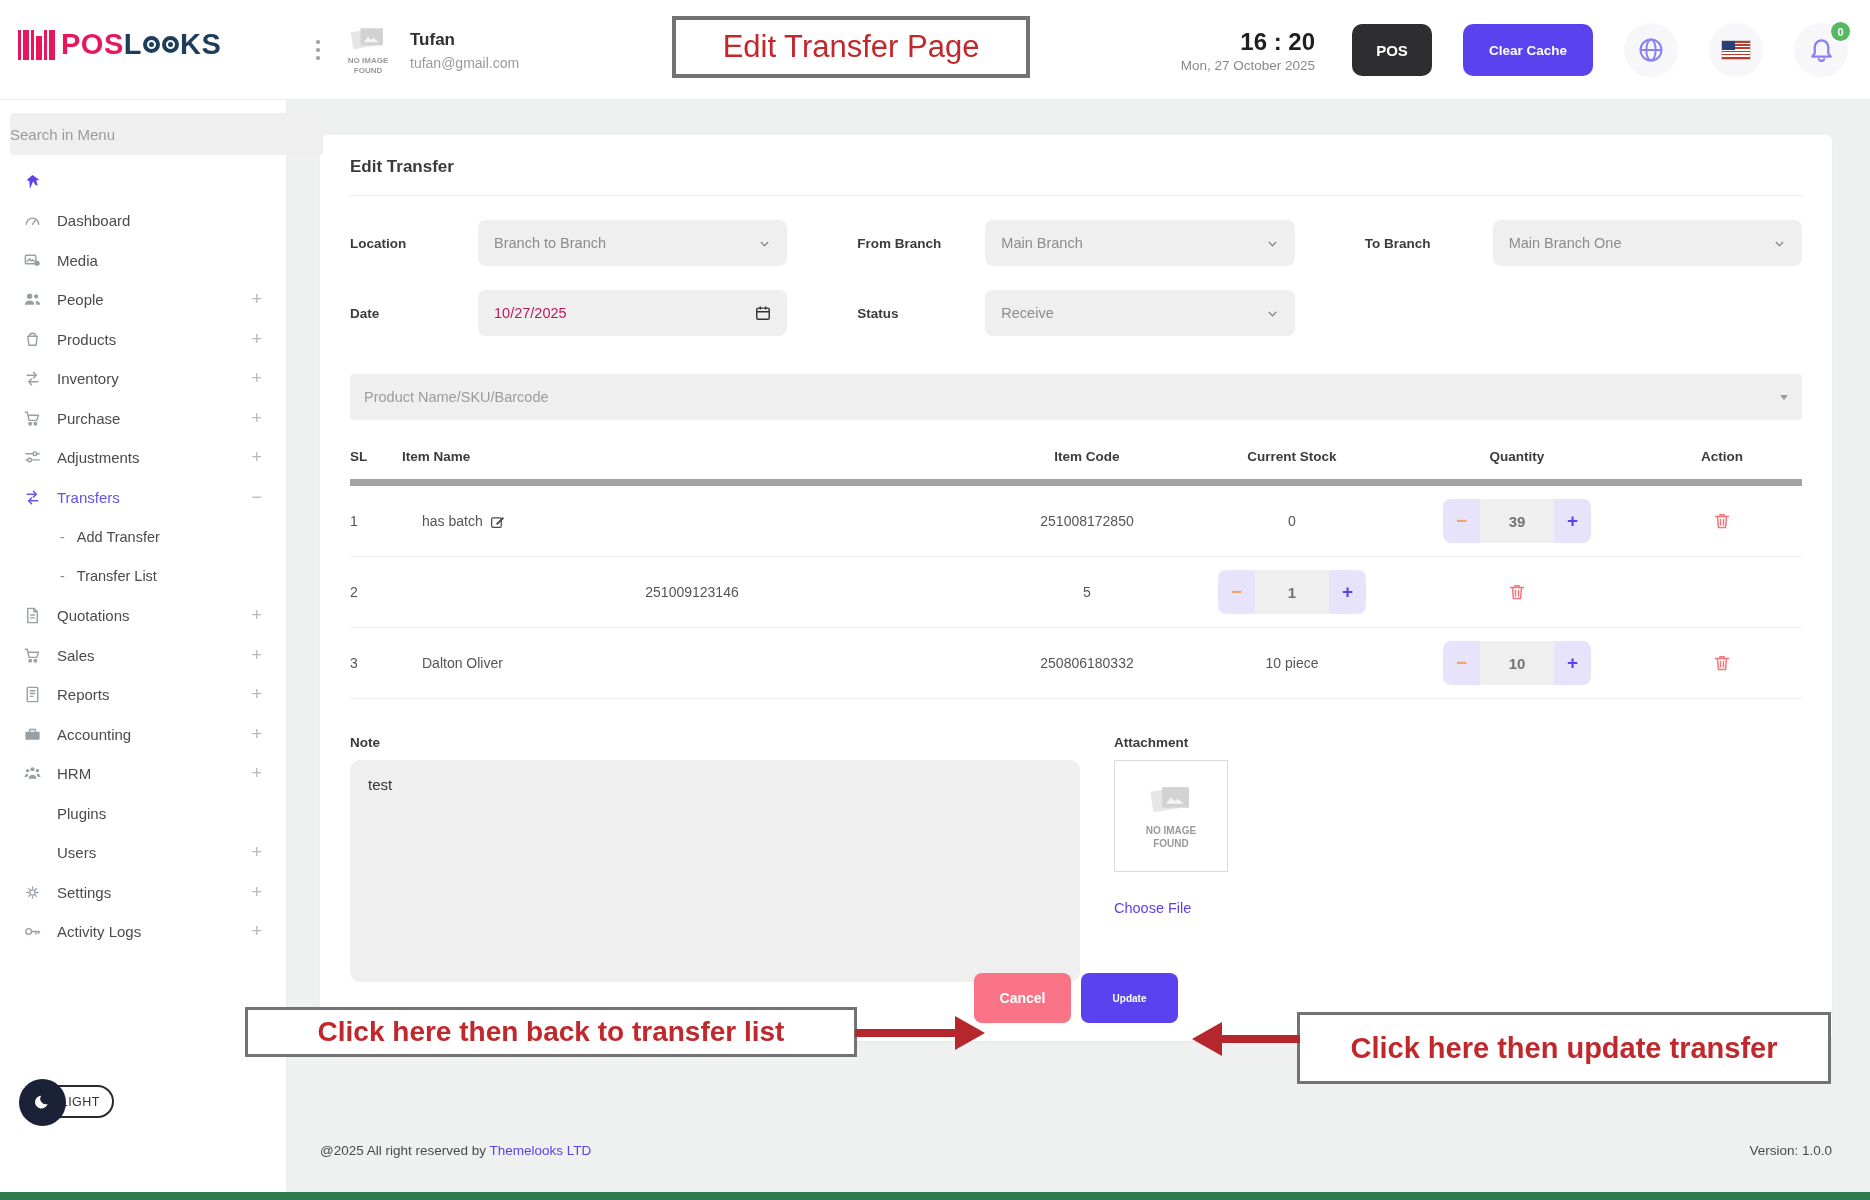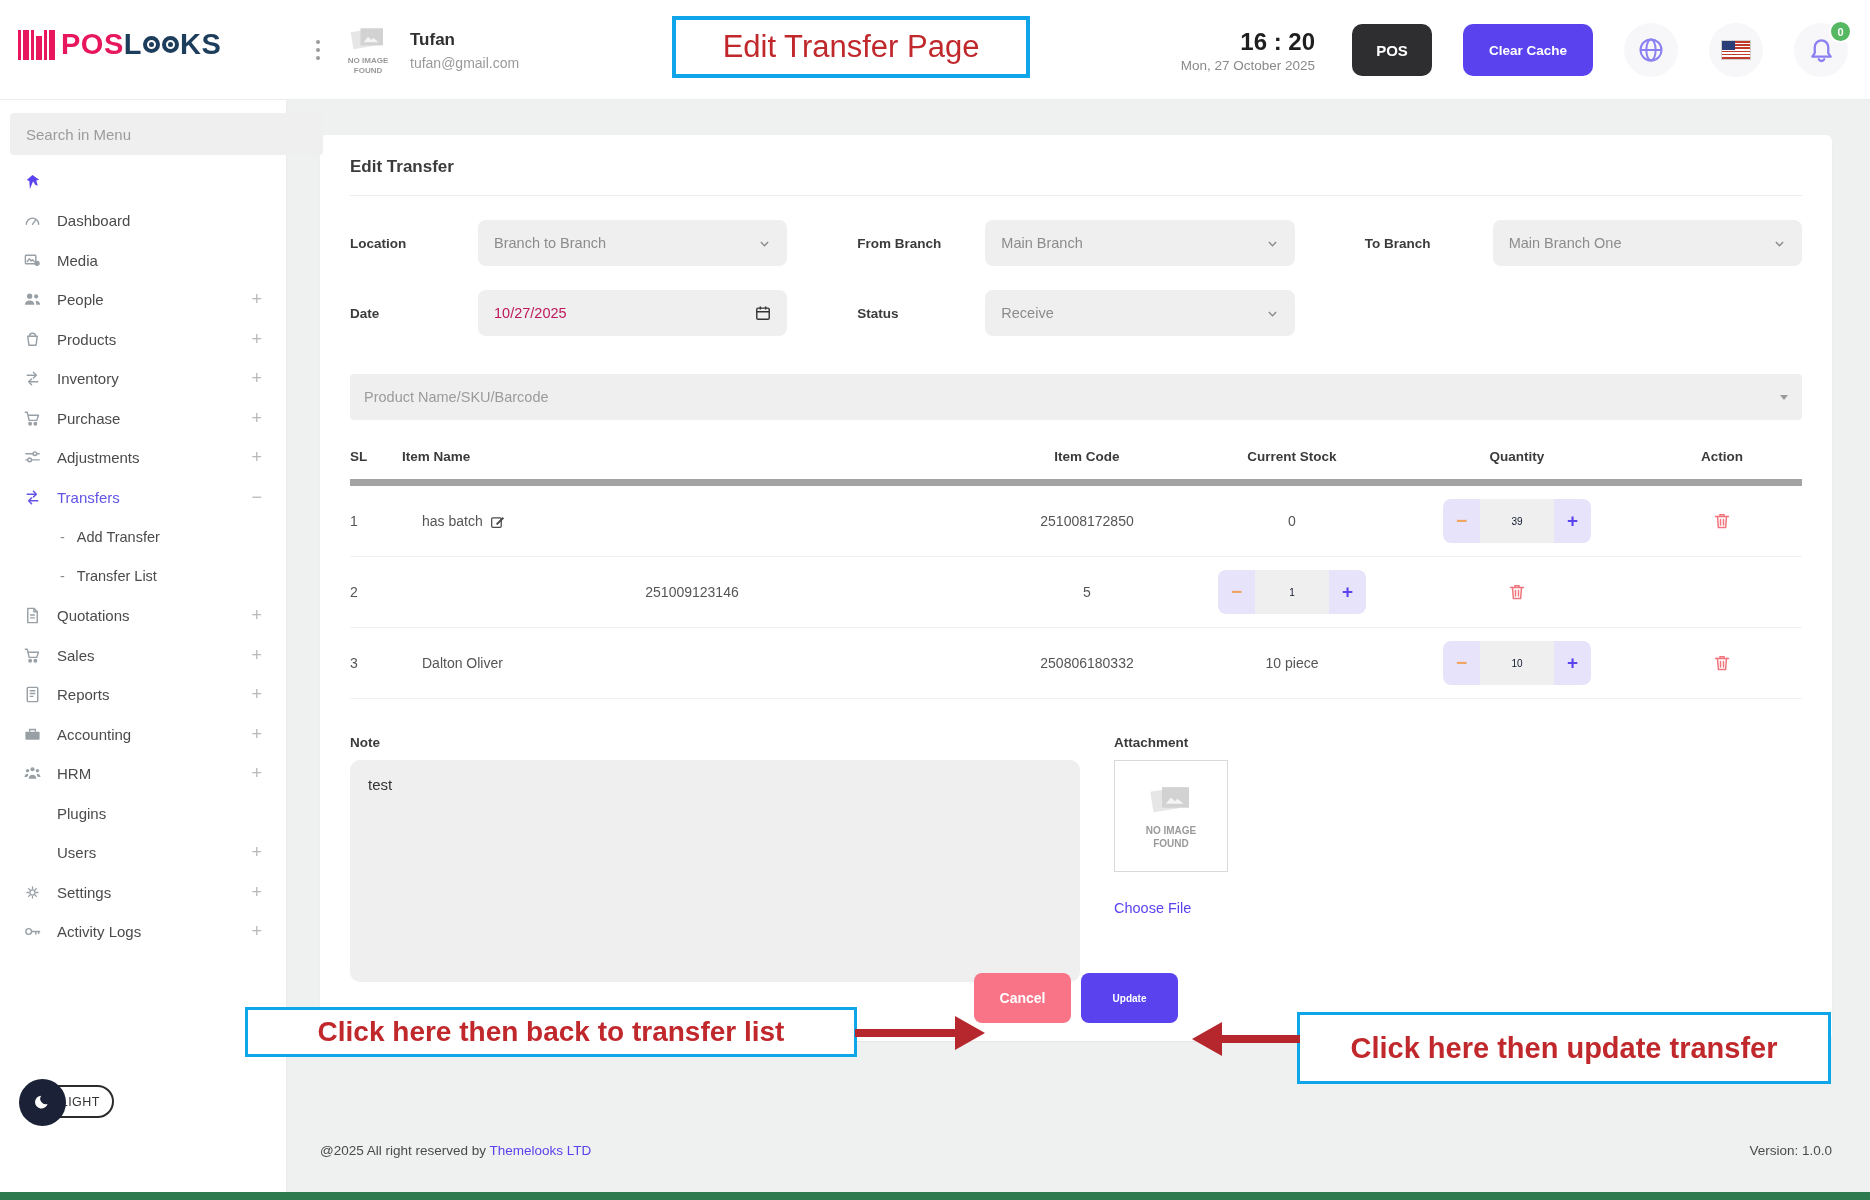"Edit Transfer Page" .ann { border: 4px solid #0ea5e9 -> 4px solid #737373 }
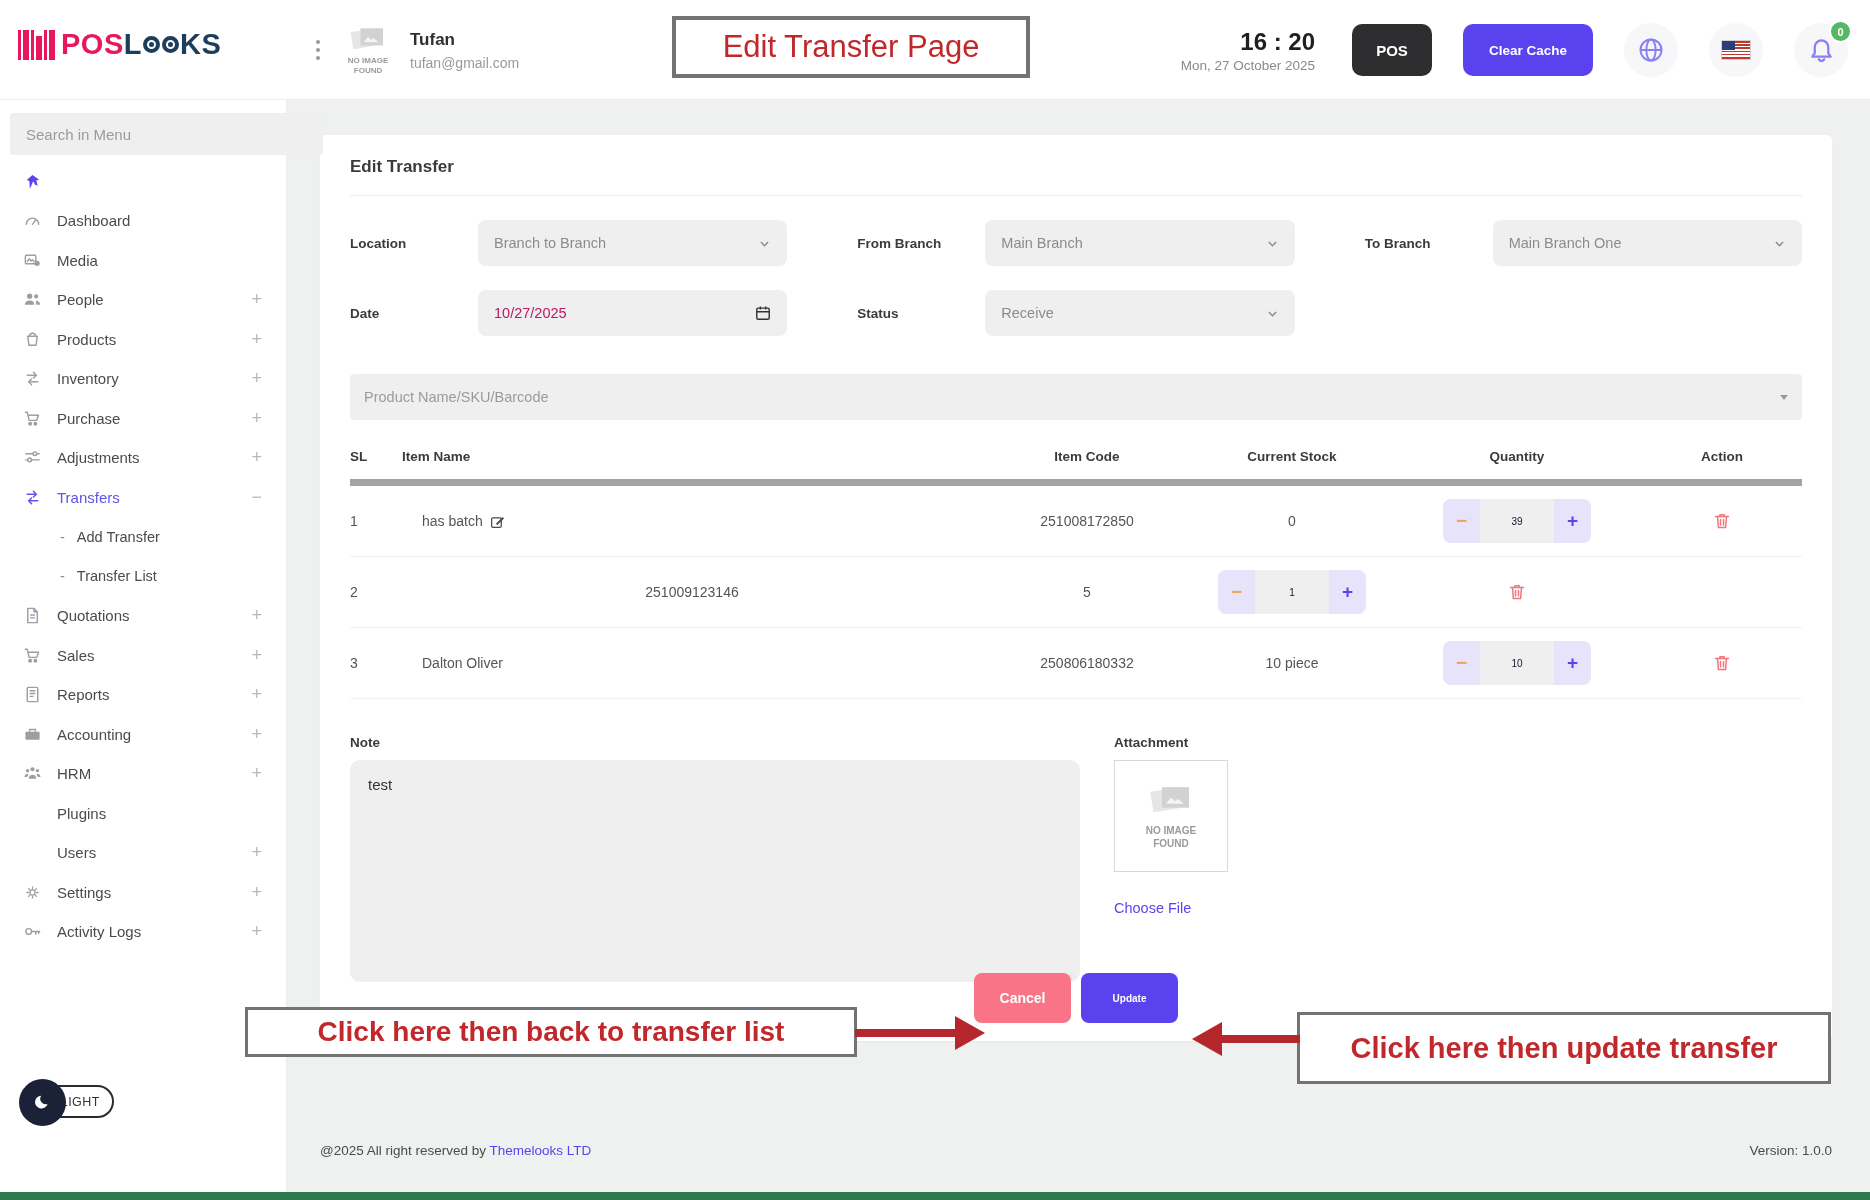"Search in Menu" .side-search { padding: 0 16px -> 0 0 }
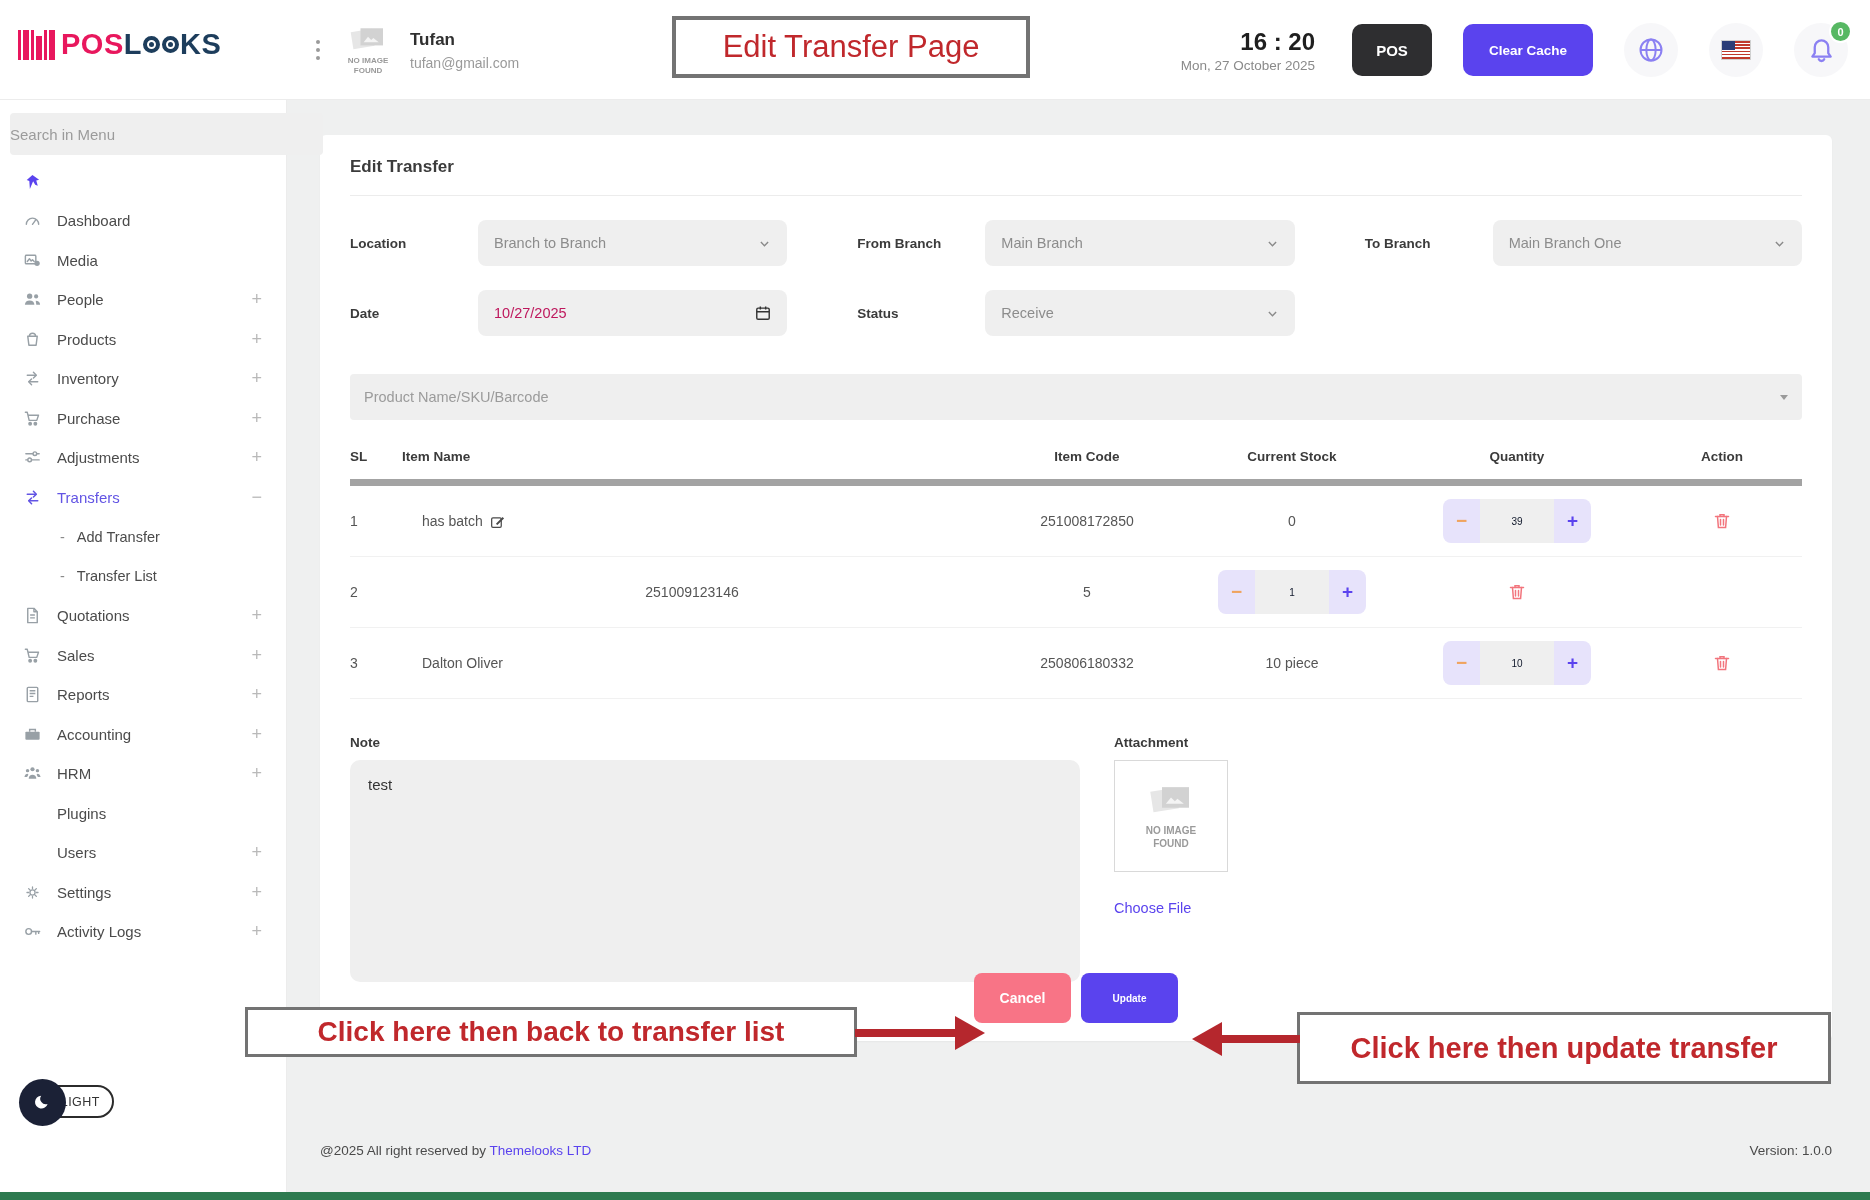"39" .step-val { color: #0f172a -> #737373; font-size: 10px -> 15px; font-weight: none -> bold }
